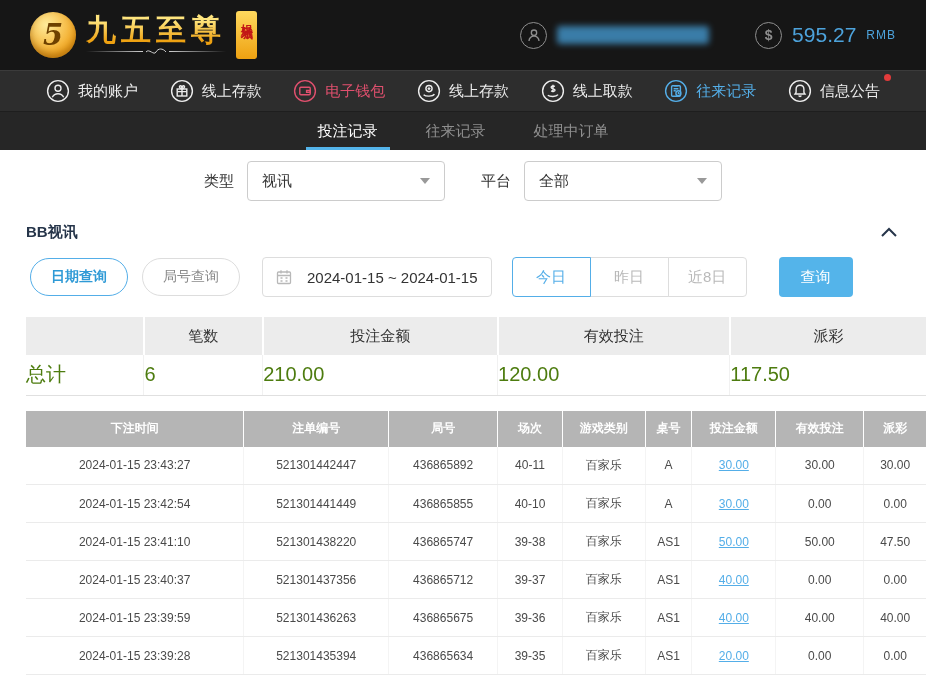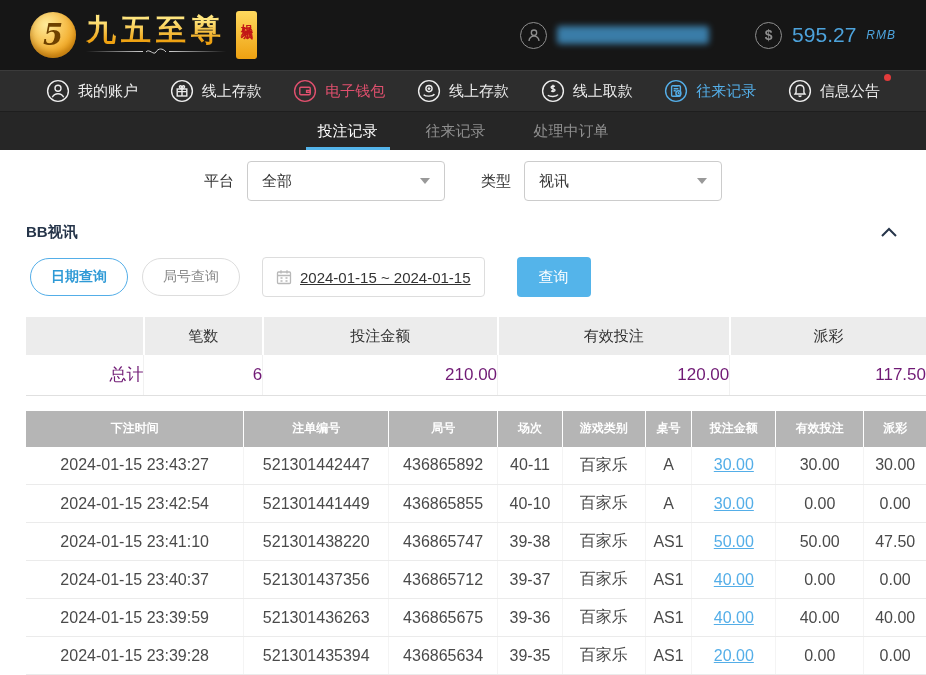"RMB" .balance-cur { font-style: italic -> none }
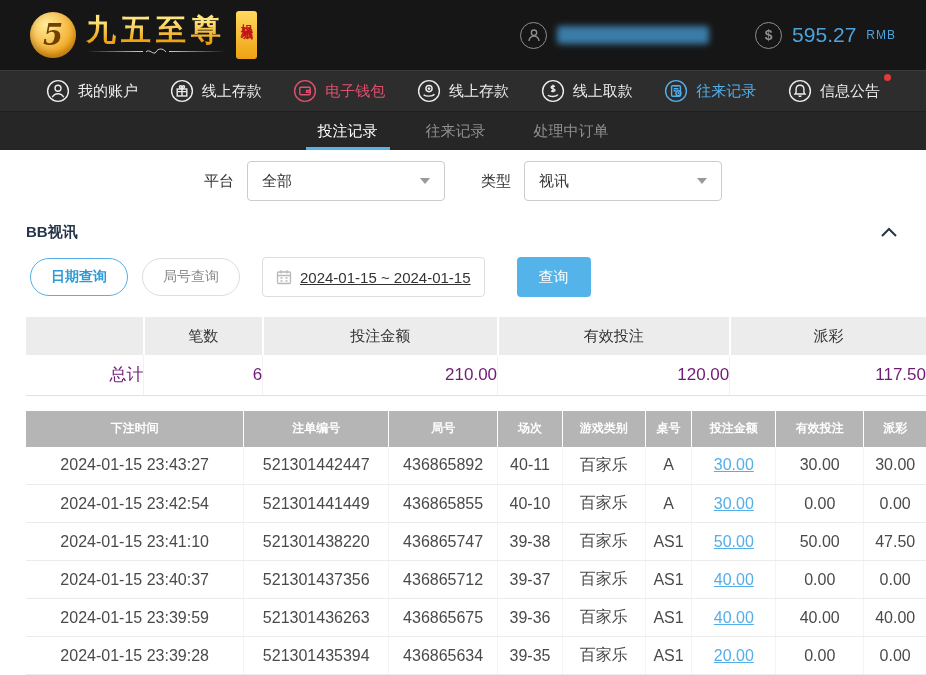"平台" div.filter-group { order: before "类型" -> after "类型" }
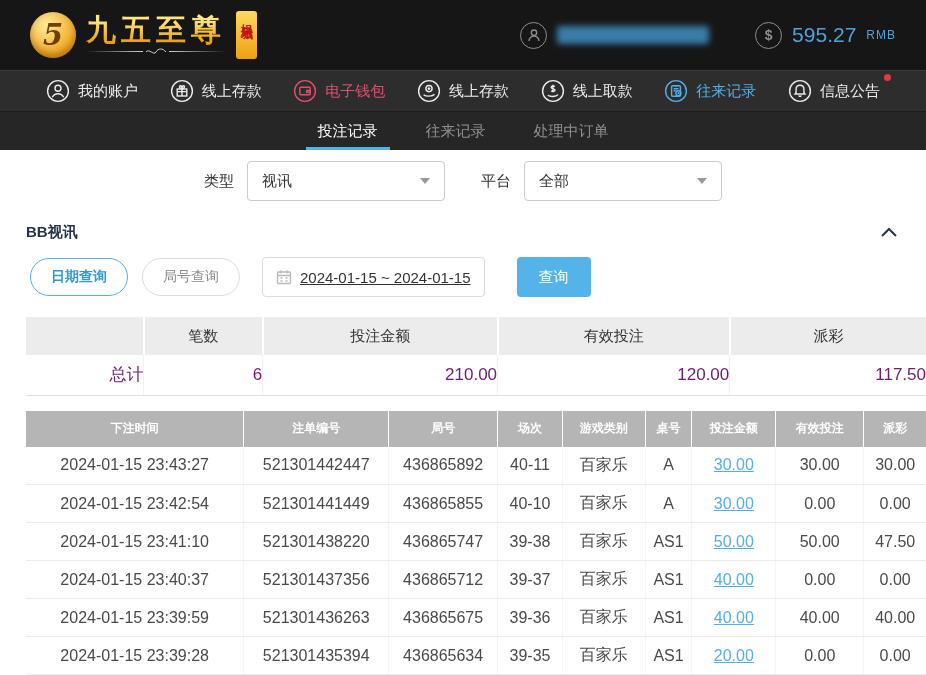"2024-01-15 ~ 2024-01-15" .date-input { gap: 8px -> 15px; text-decoration: underline -> none }
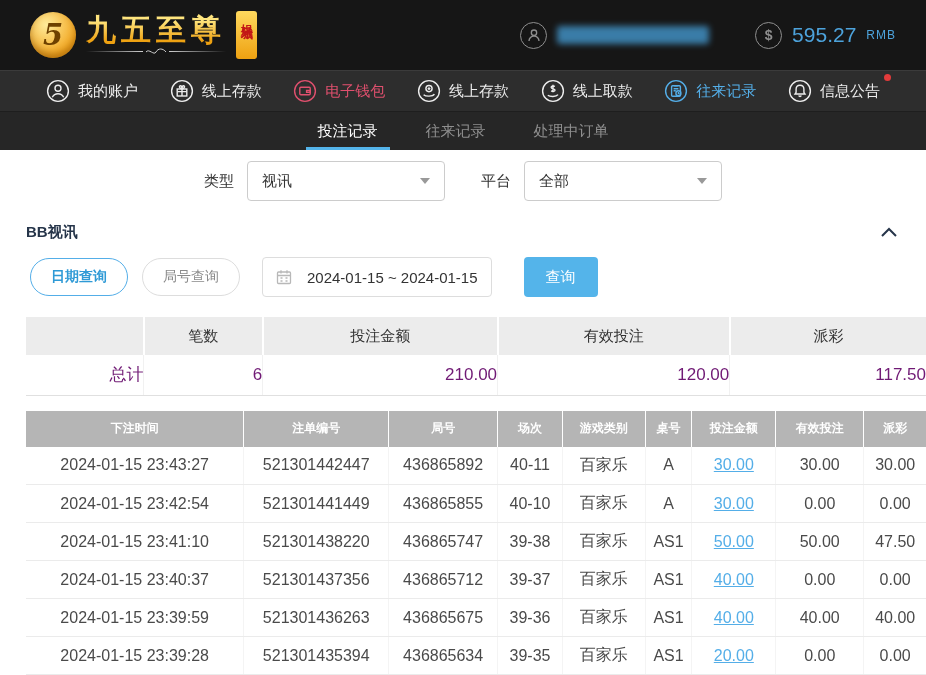"今日" div.seg { html: none -> <div> <div>今日</div> <div>昨日</div> <div>近8日</div> </div> }
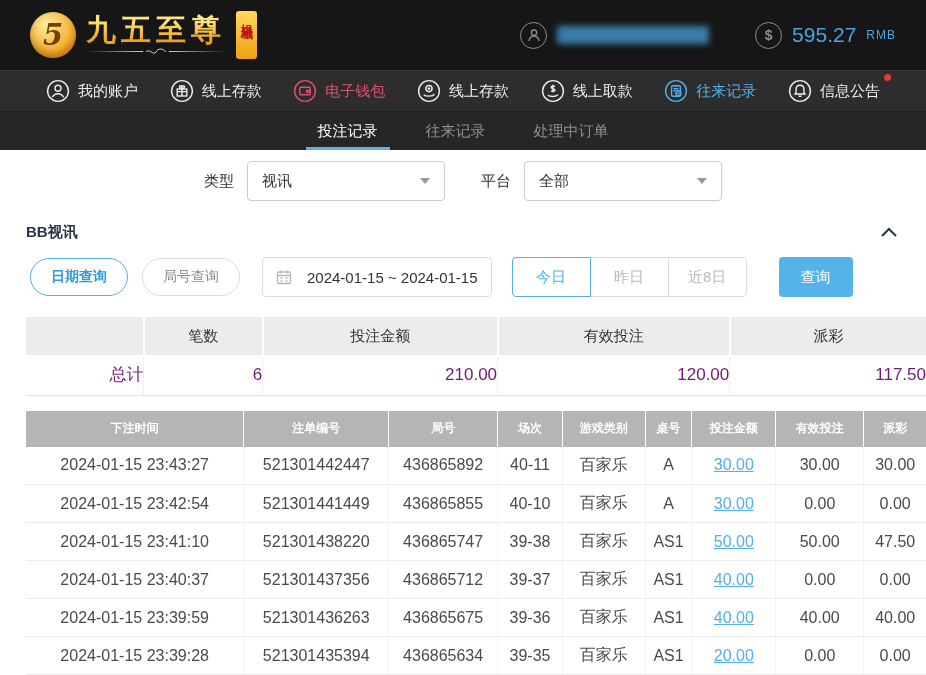"总计" .summary-table td { color: #701a75 -> #4d7c0f; font-size: 17px -> 20px; text-align: right -> left }
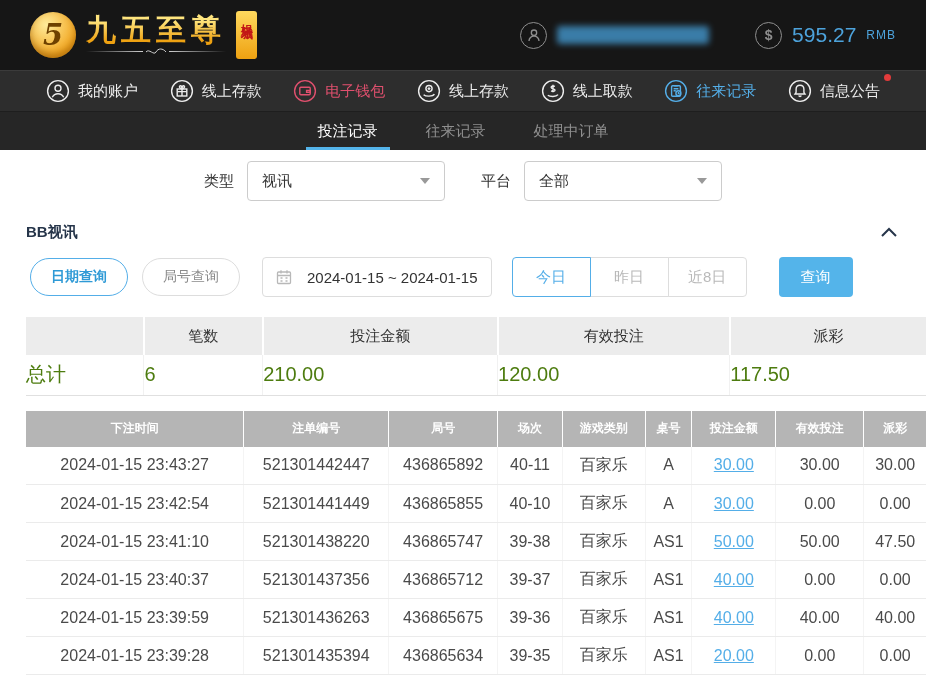"2024-01-15 23:43:27" .data-table td { font-size: 16px -> 12px }
